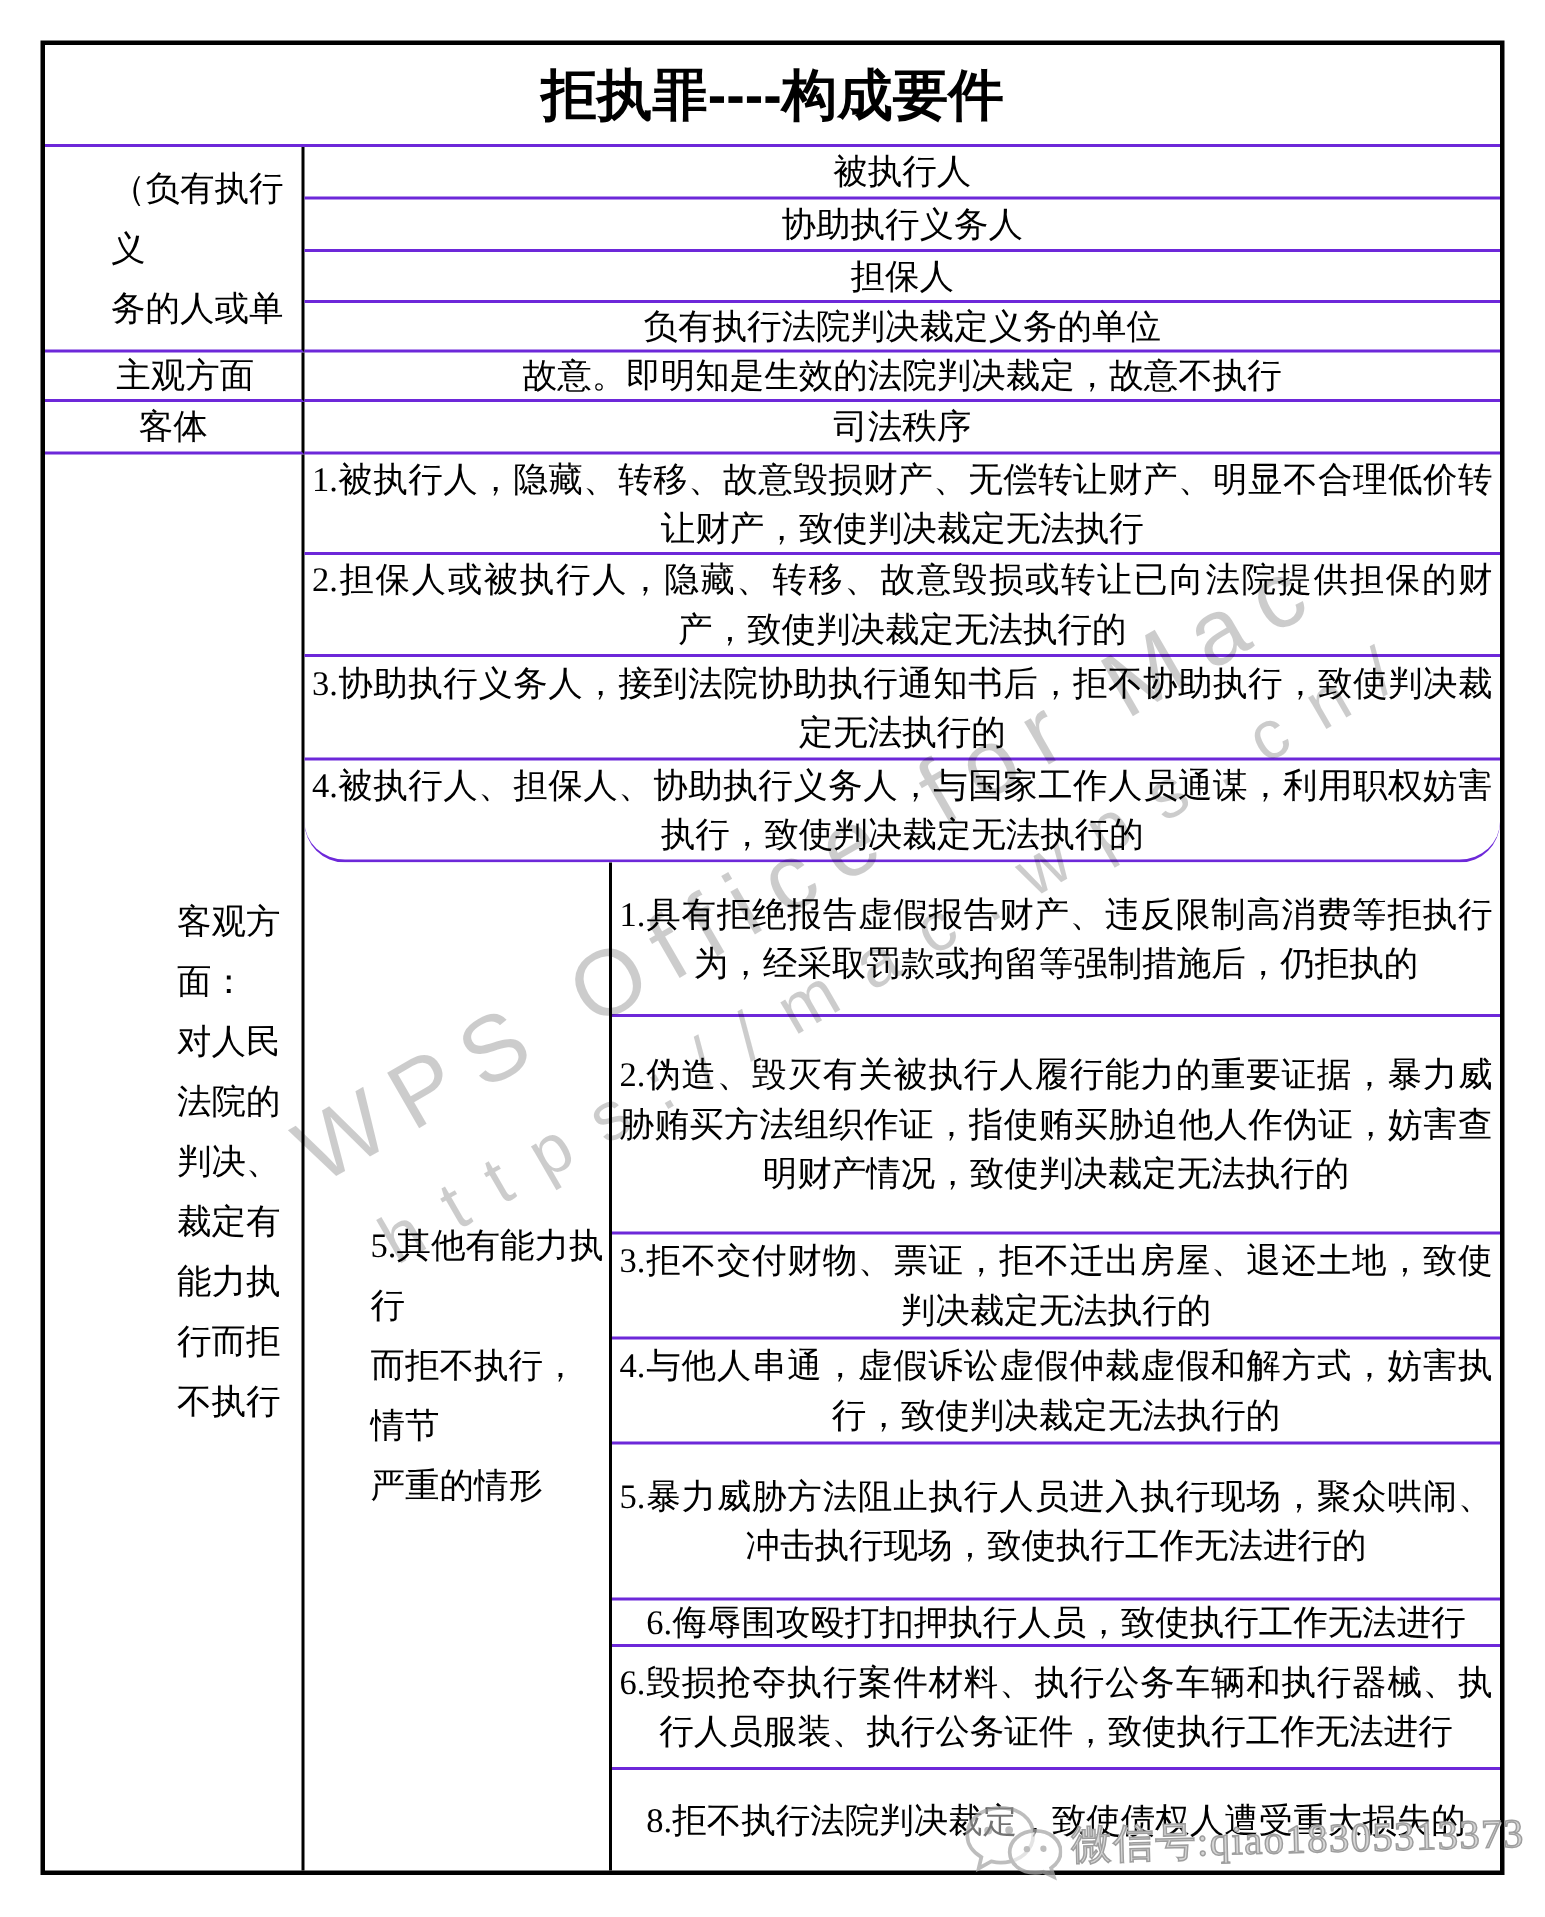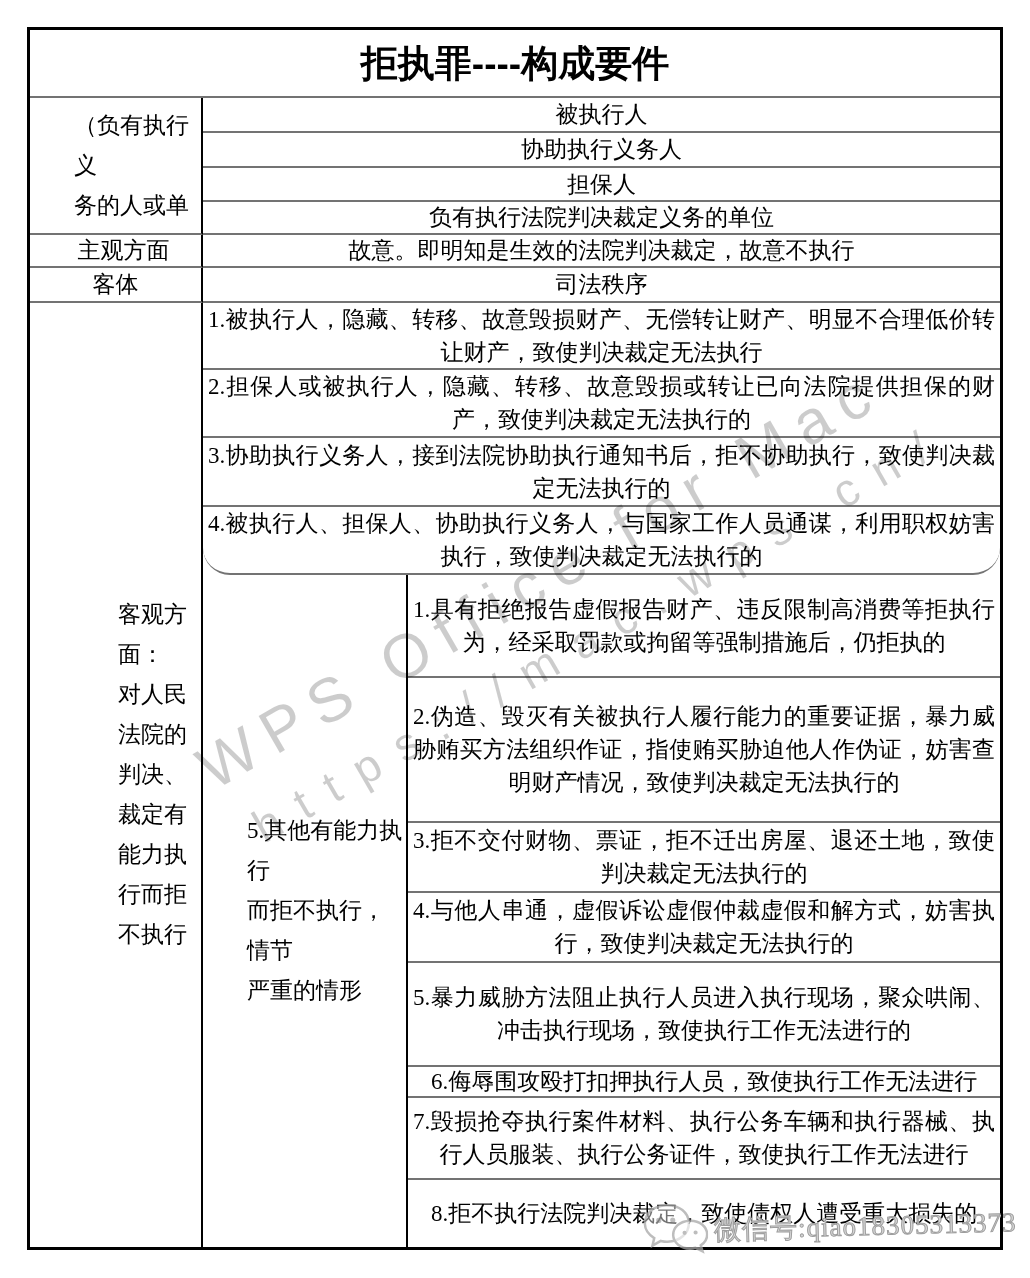"拒执罪----构成要件" .c { border-bottom: 2px solid #737373 -> 2px solid #6d28d9 }
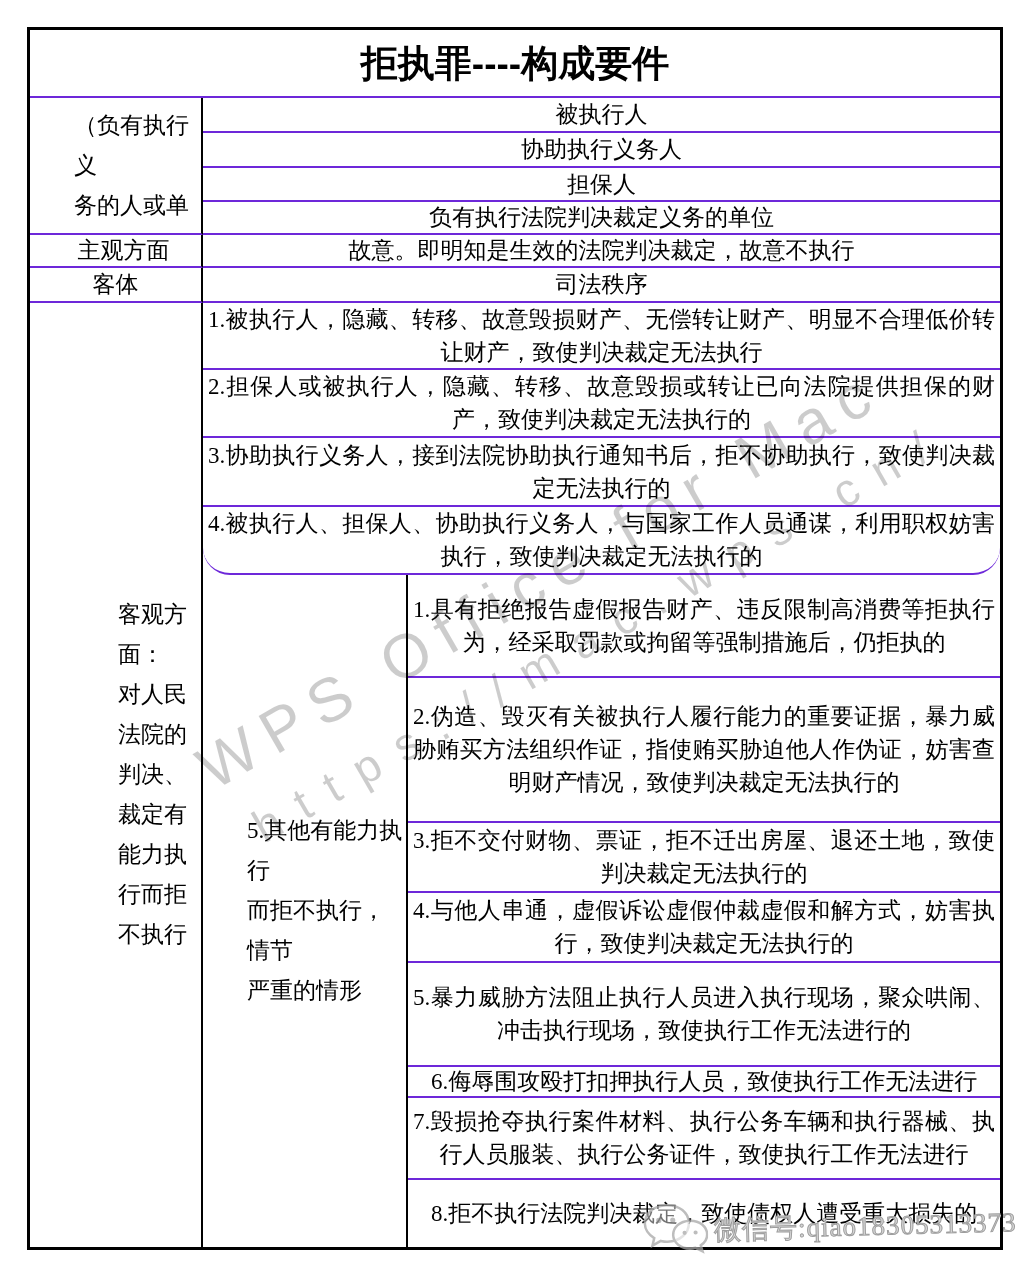"7.毁损抢夺执行案件材料、执行公务车辆和执行器械、执行人员服装、执行公务证件，致" div.para { text: 7 -> 6 }
